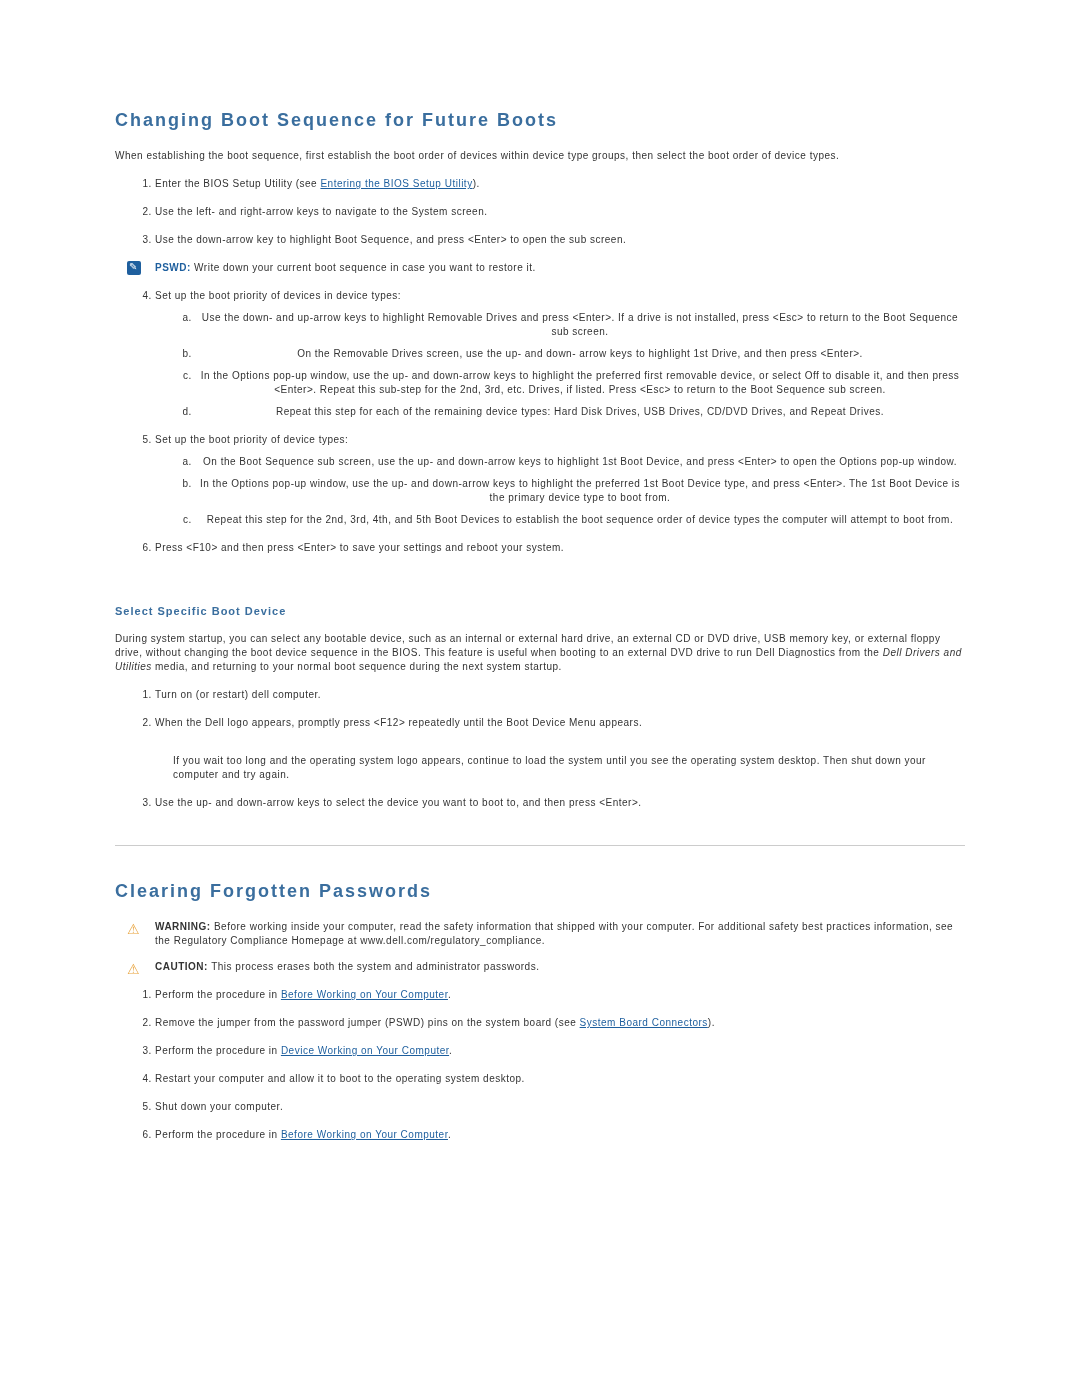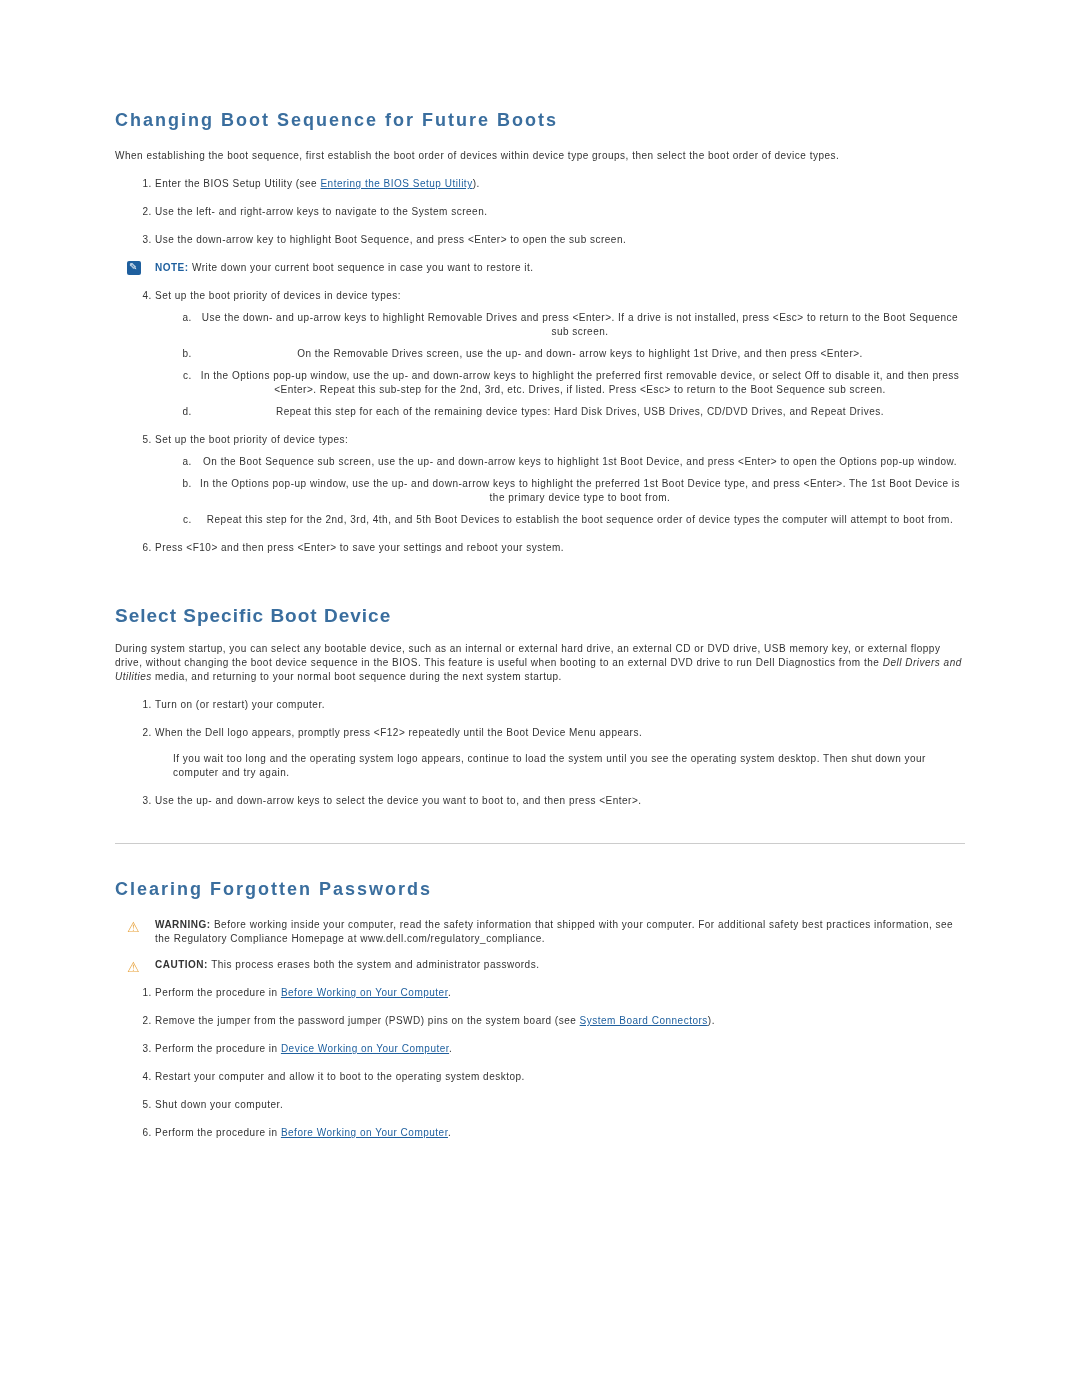"NOTE:" span.note-label { text: NOTE -> PSWD }
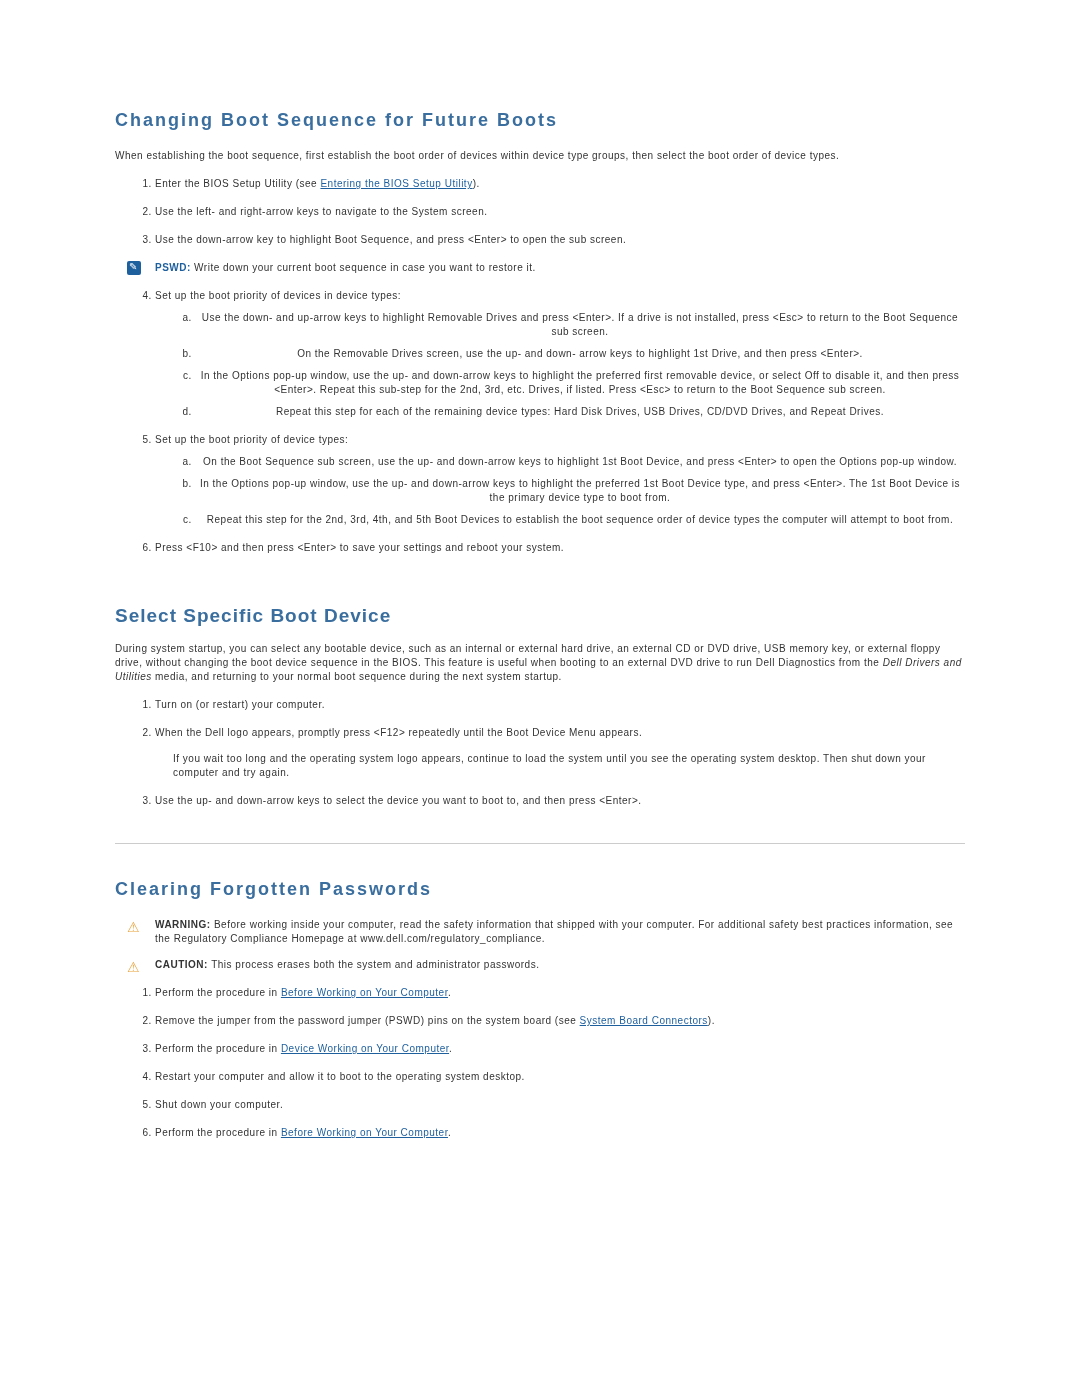"Select Specific Boot Device" h3 { font-size: 19px -> 11px }
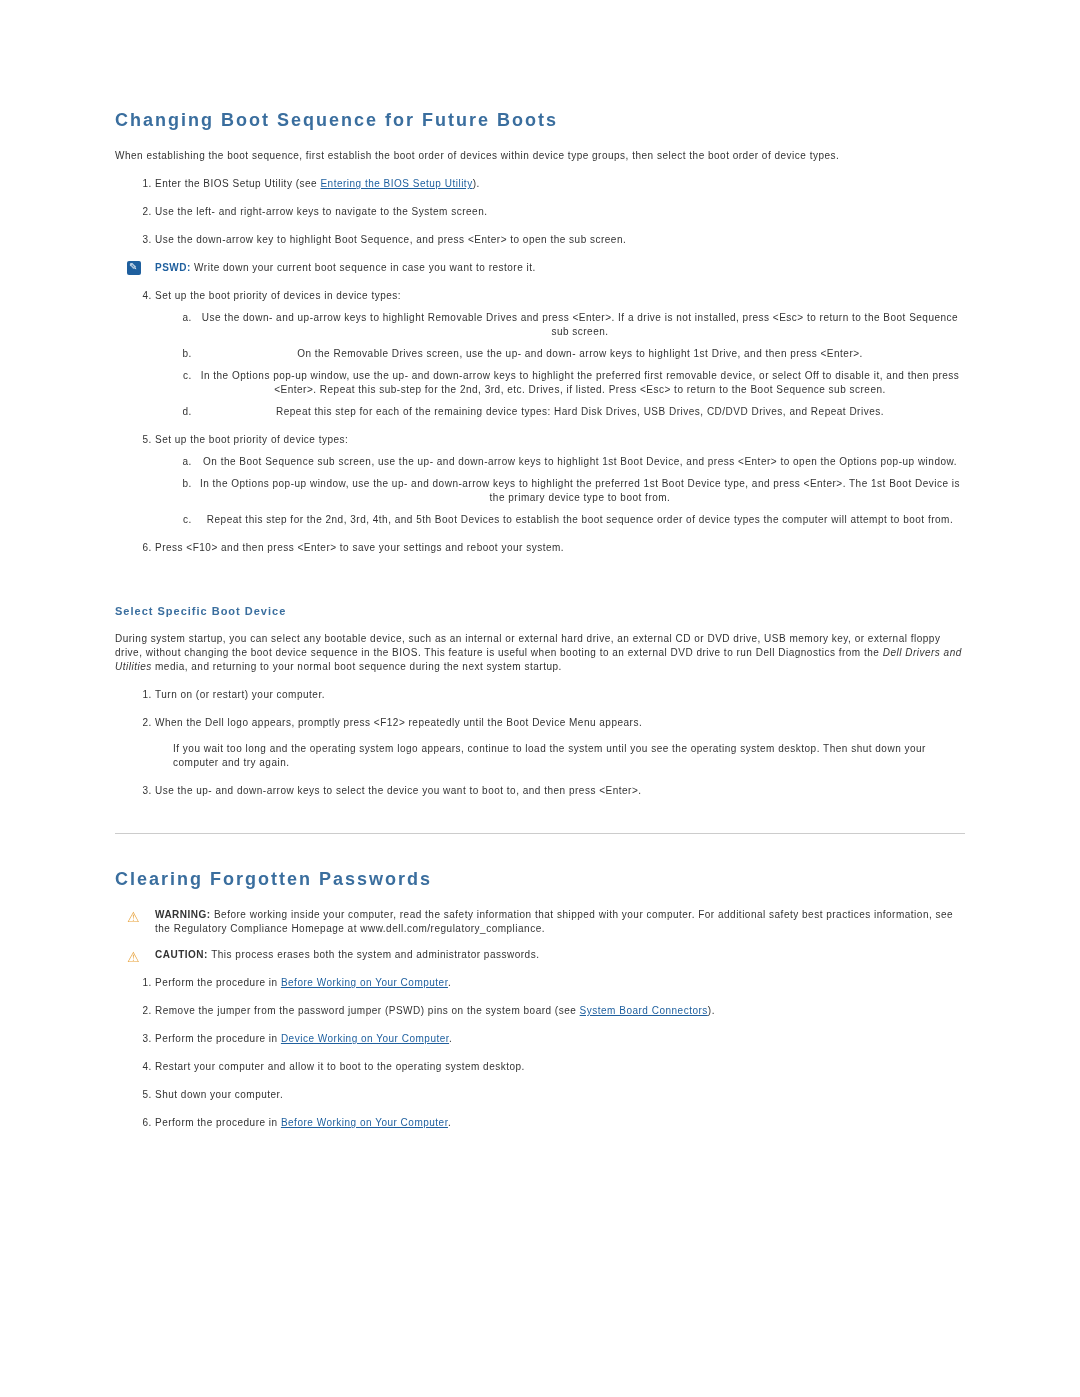"Turn on (or restart) your" li { text: your -> dell }
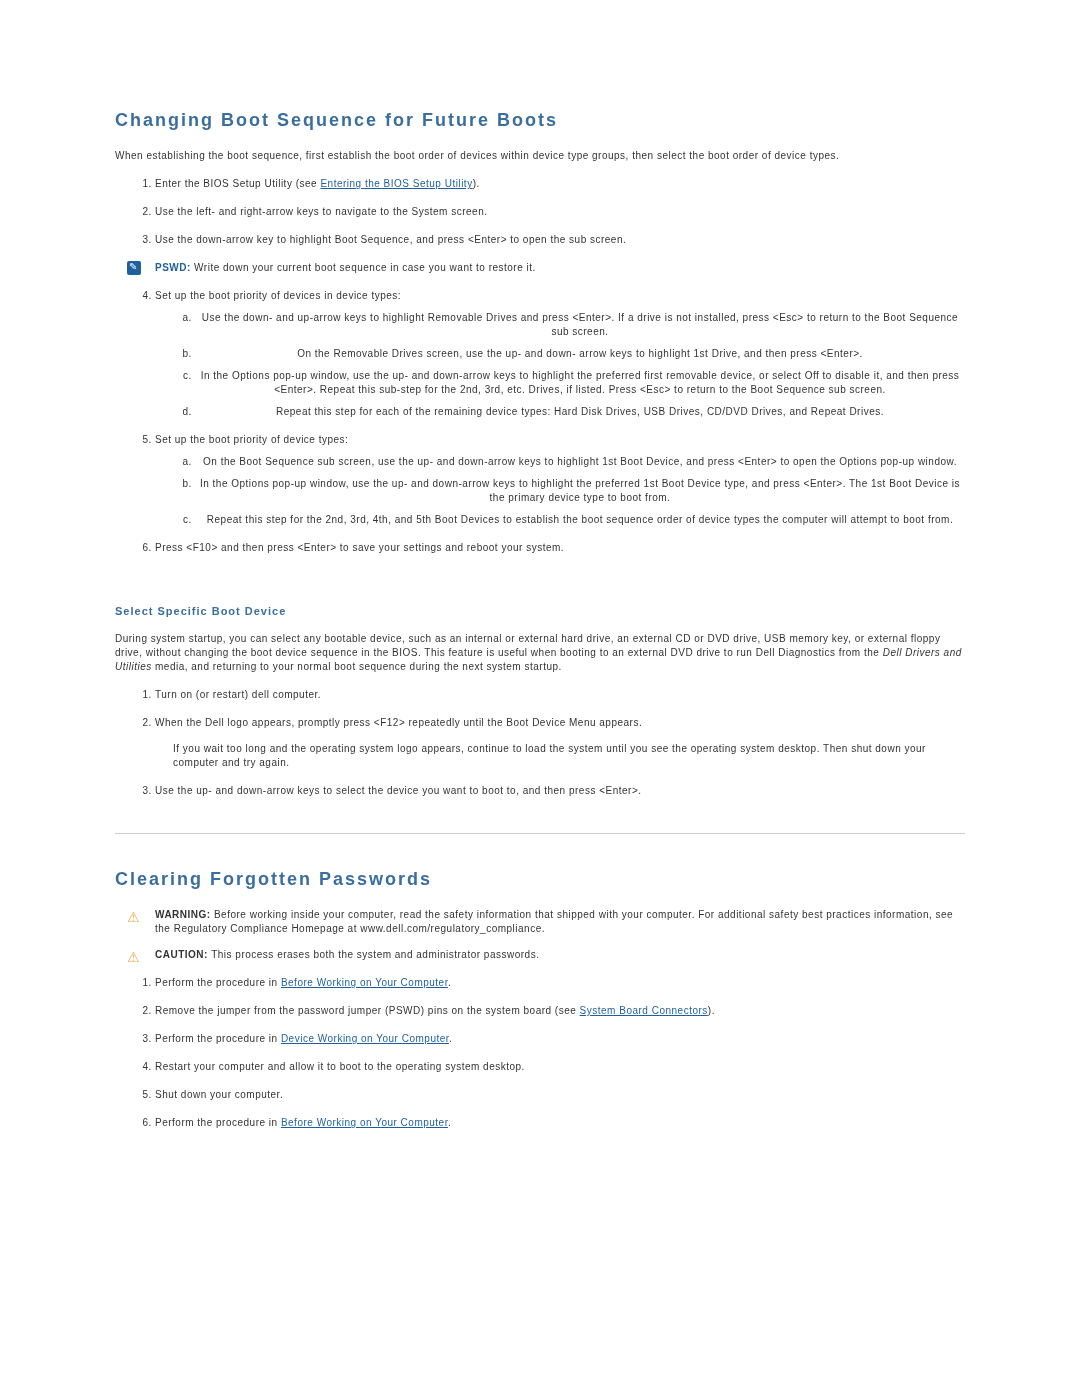"If you wait too long" p.sub-block { margin-top: 12px -> 24px }
